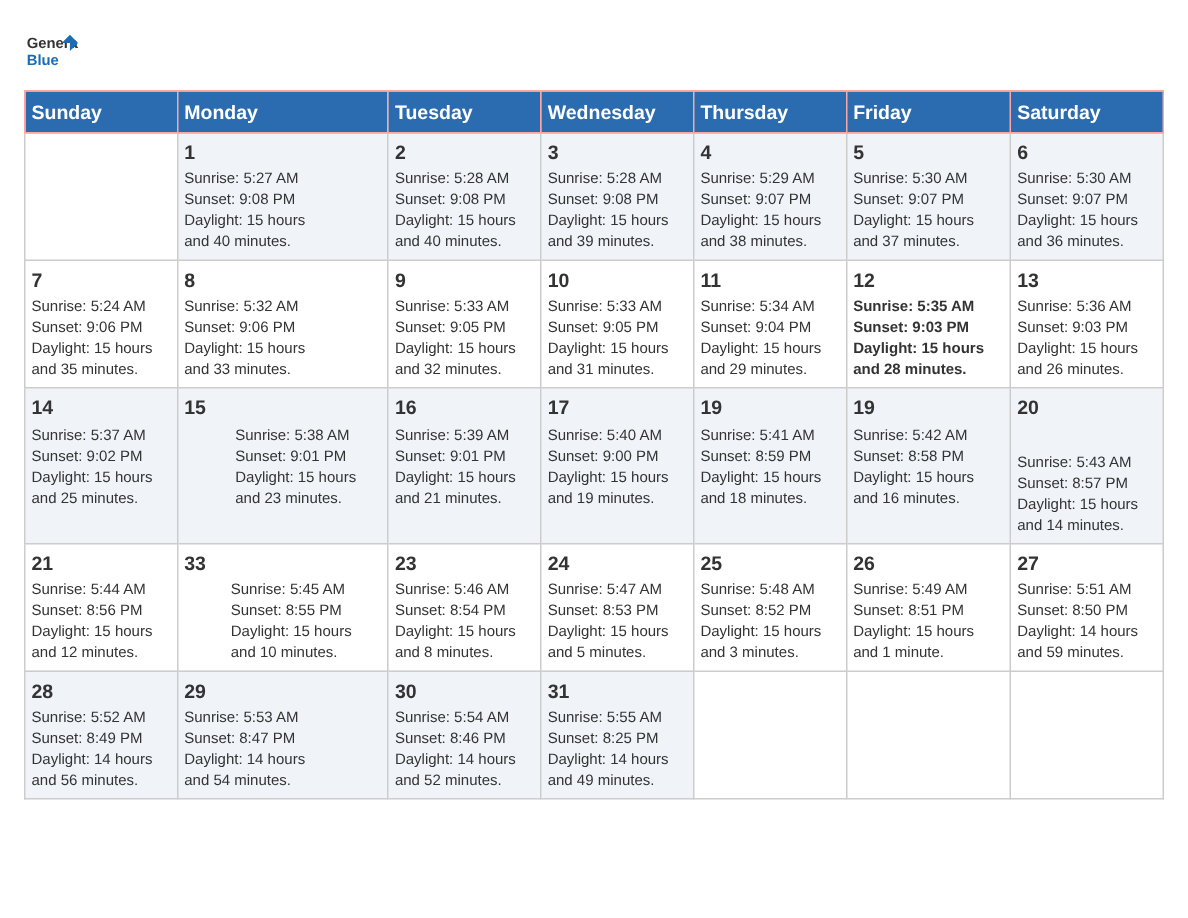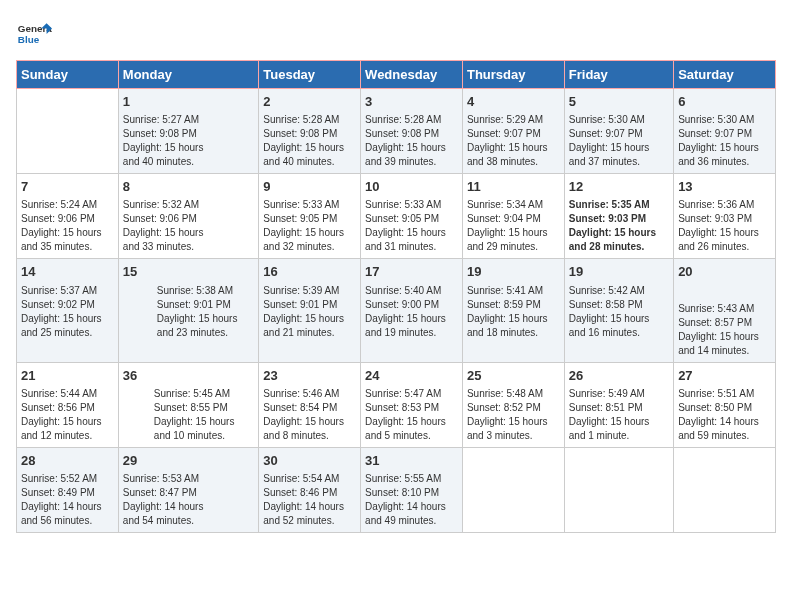"36" span.day-num { text: 36 -> 33 }
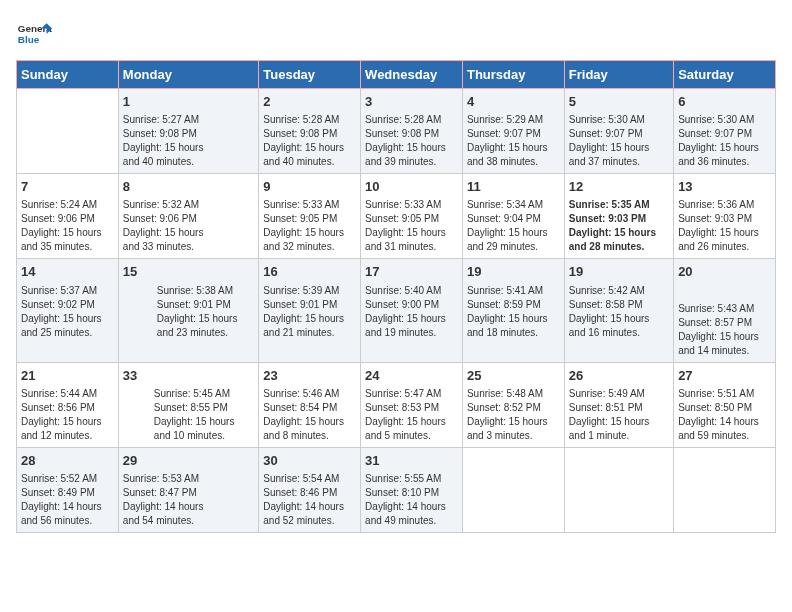"Sunrise: 5:55 AM" div.day-info { text: 8:10 -> 8:25 }
